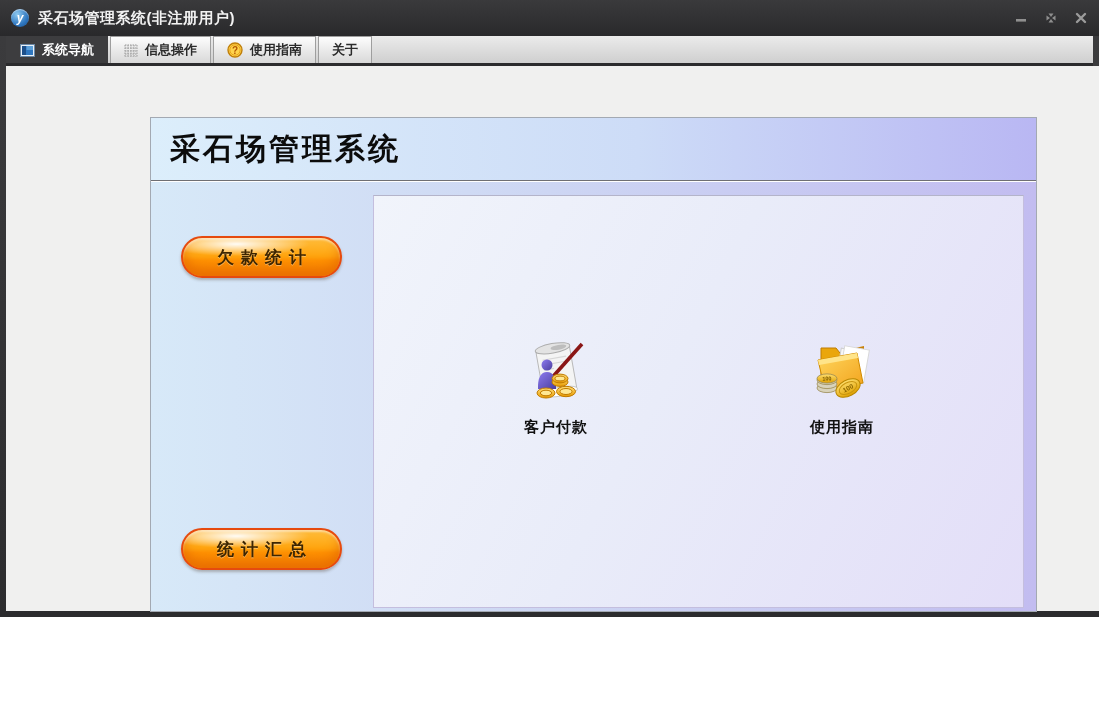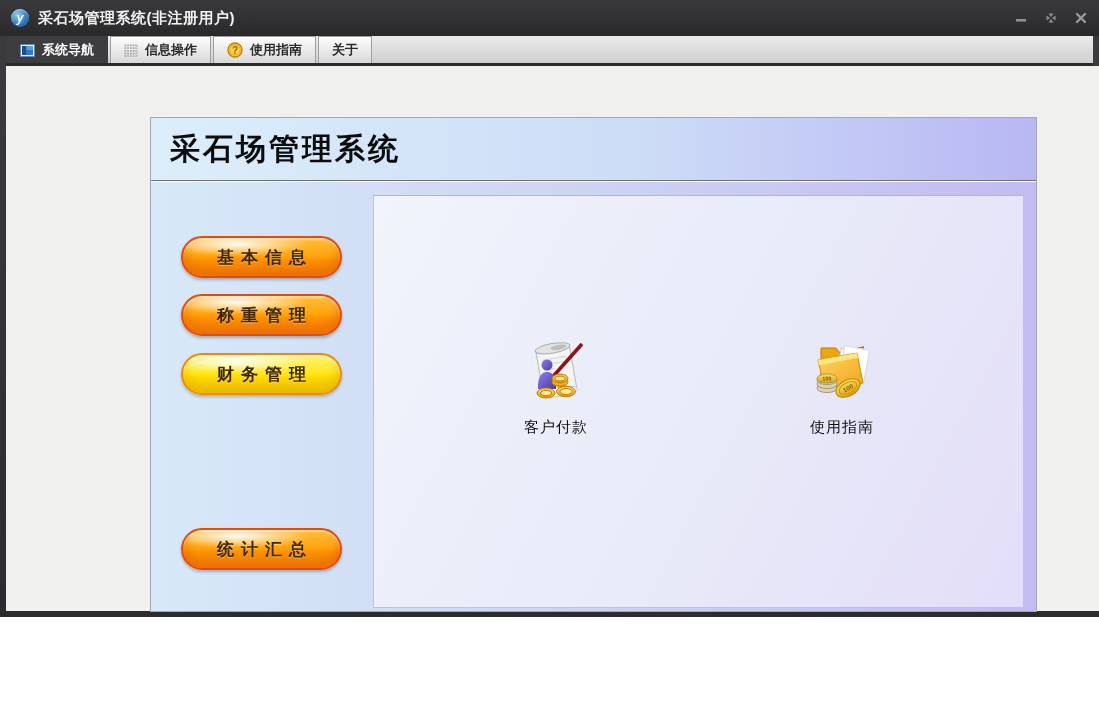"基本信息" span { text: 基本信息 -> 欠款统计 }
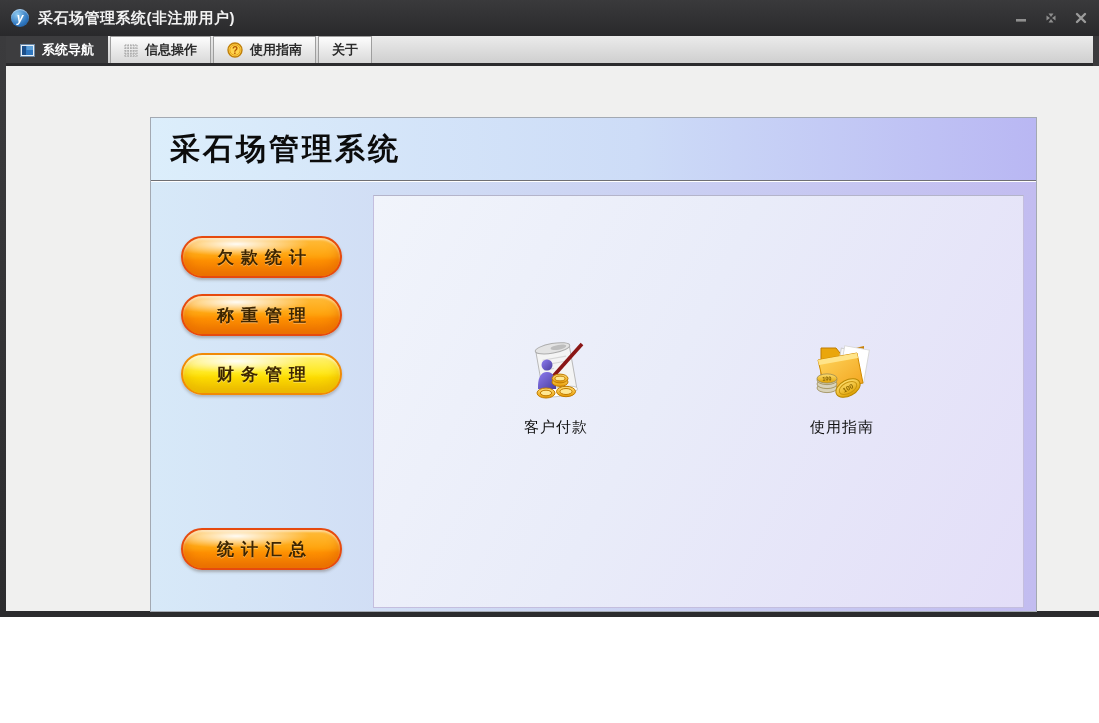"称重管理" div.nav-btn { html: <div> <span>称重管理</span> </div> -> none }
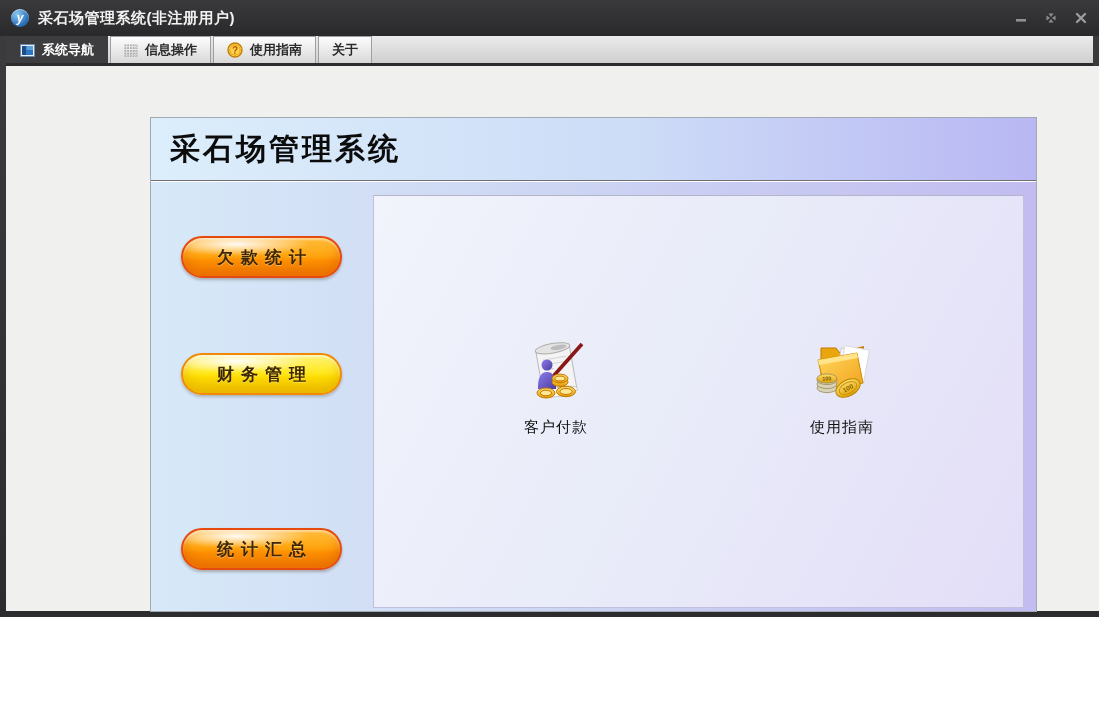"财务管理" div.nav-btn { html: <div> <span>财务管理</span> </div> -> none }
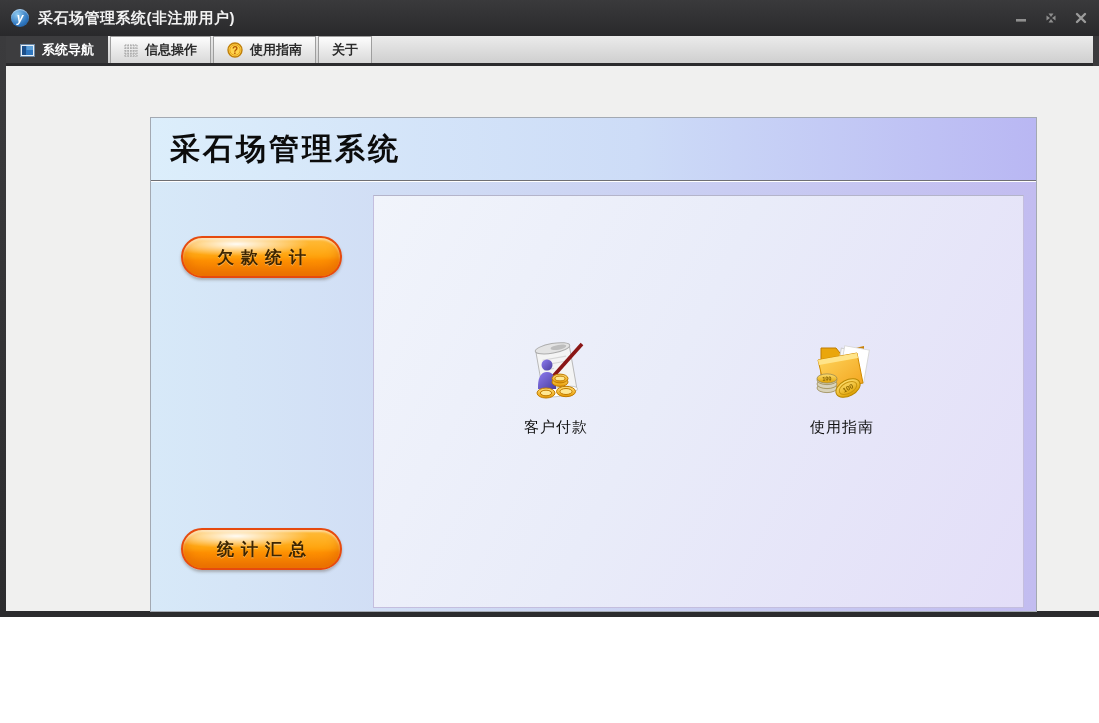"客户付款" .icon-item .icon-label { font-weight: normal -> bold }
